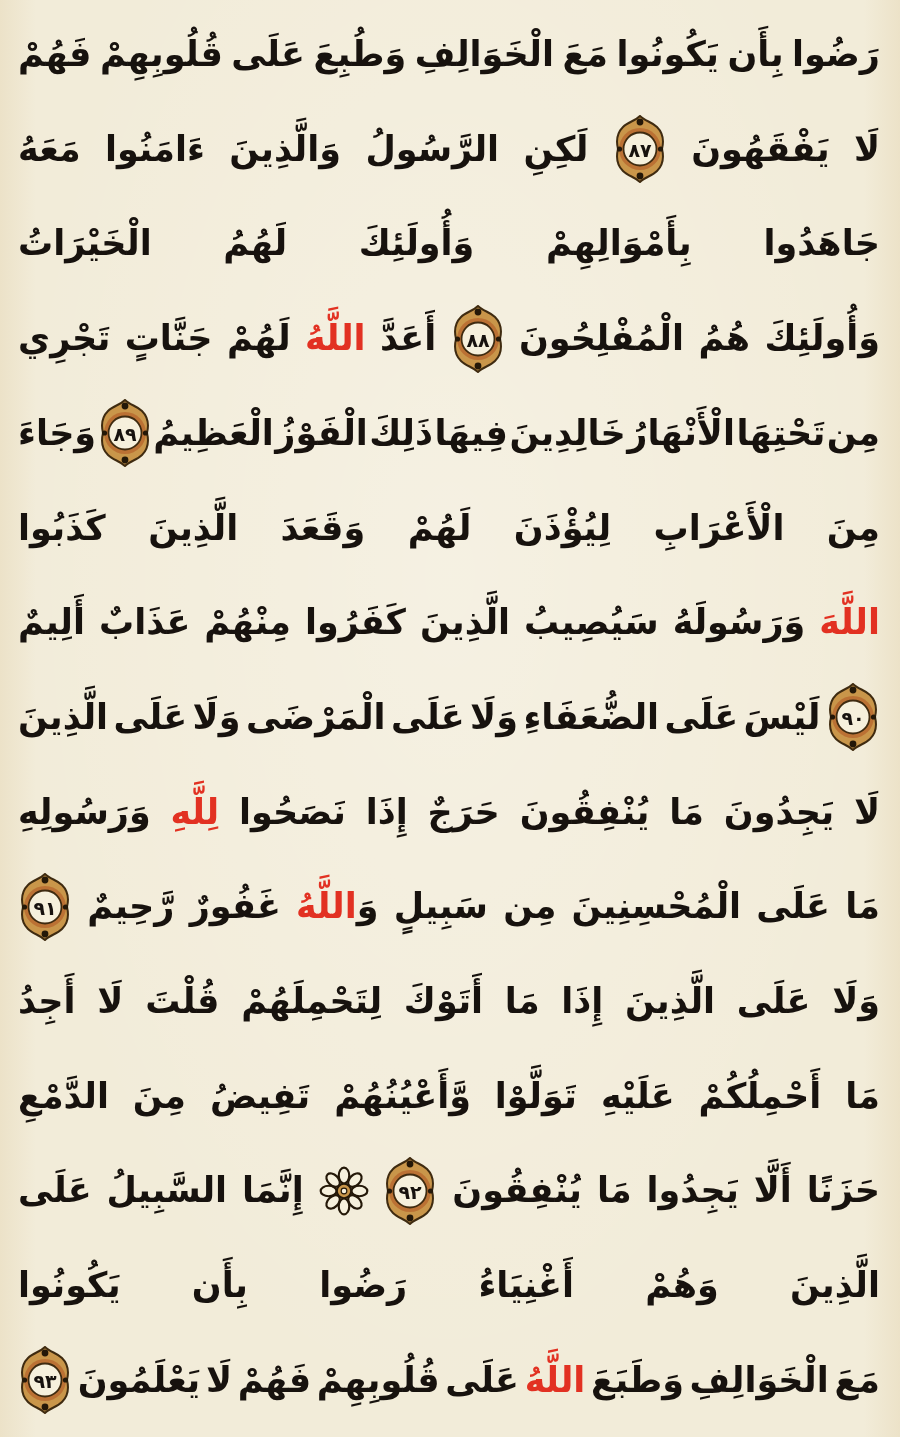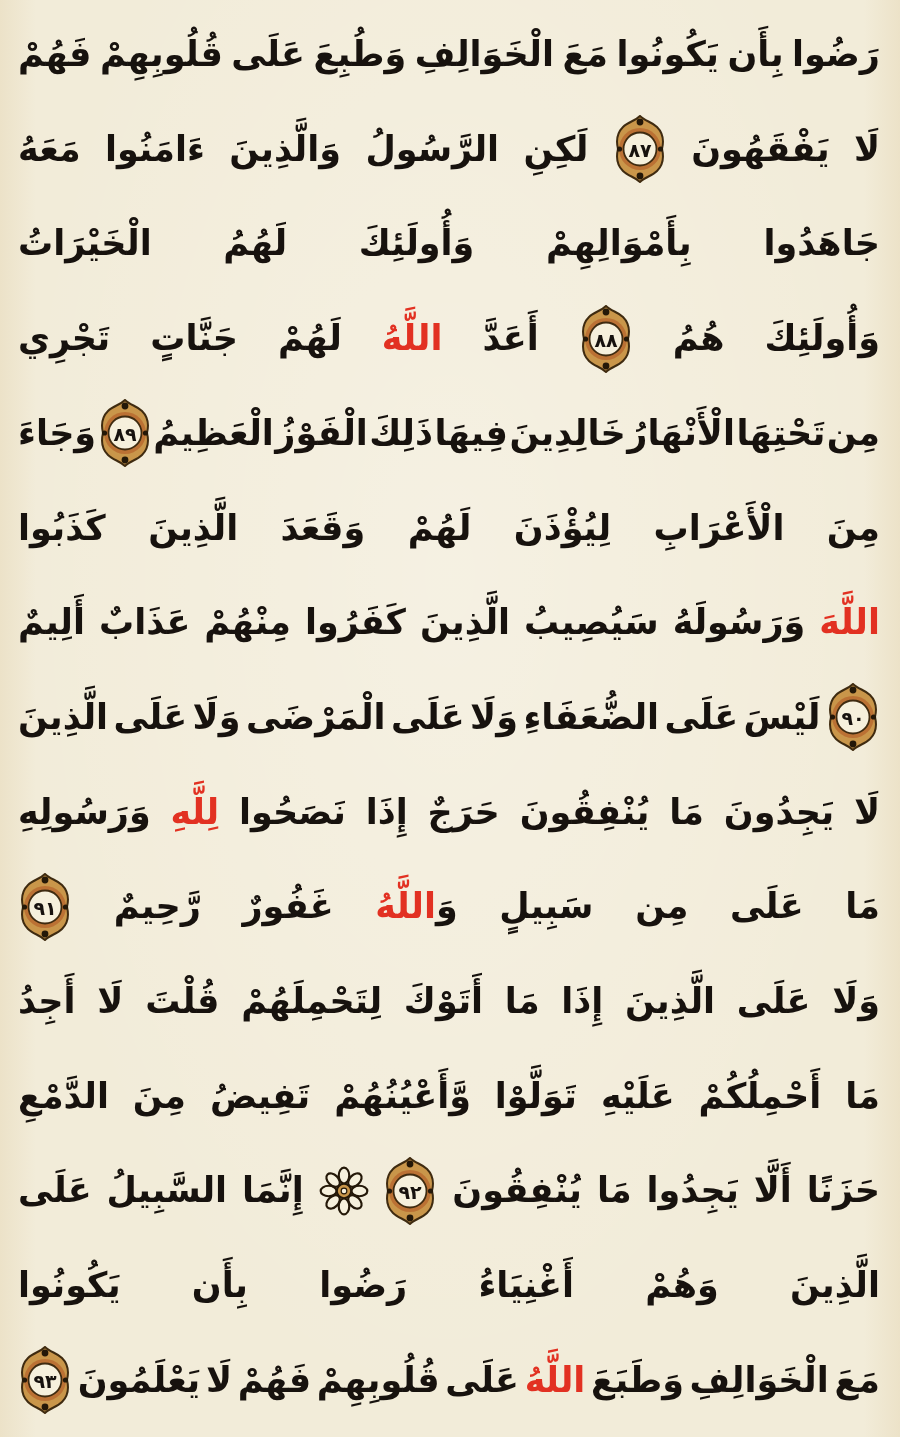"الْمُفْلِحُونَ" span.word { html: none -> <span>الْمُفْلِحُونَ</span> }
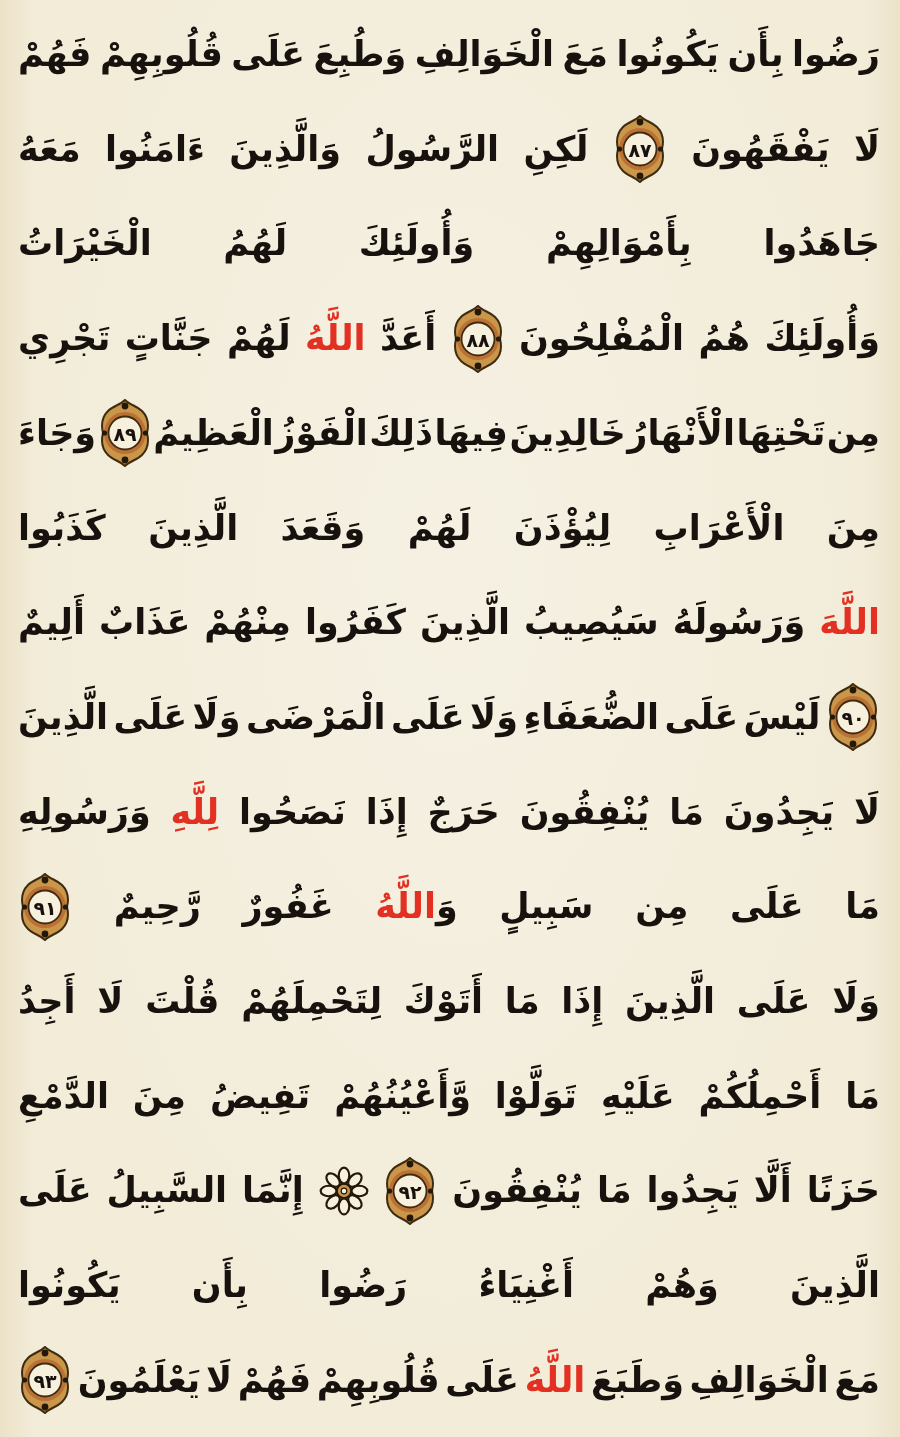"الْمُحْسِنِينَ" span.word { html: none -> <span>الْمُحْسِنِينَ</span> }
